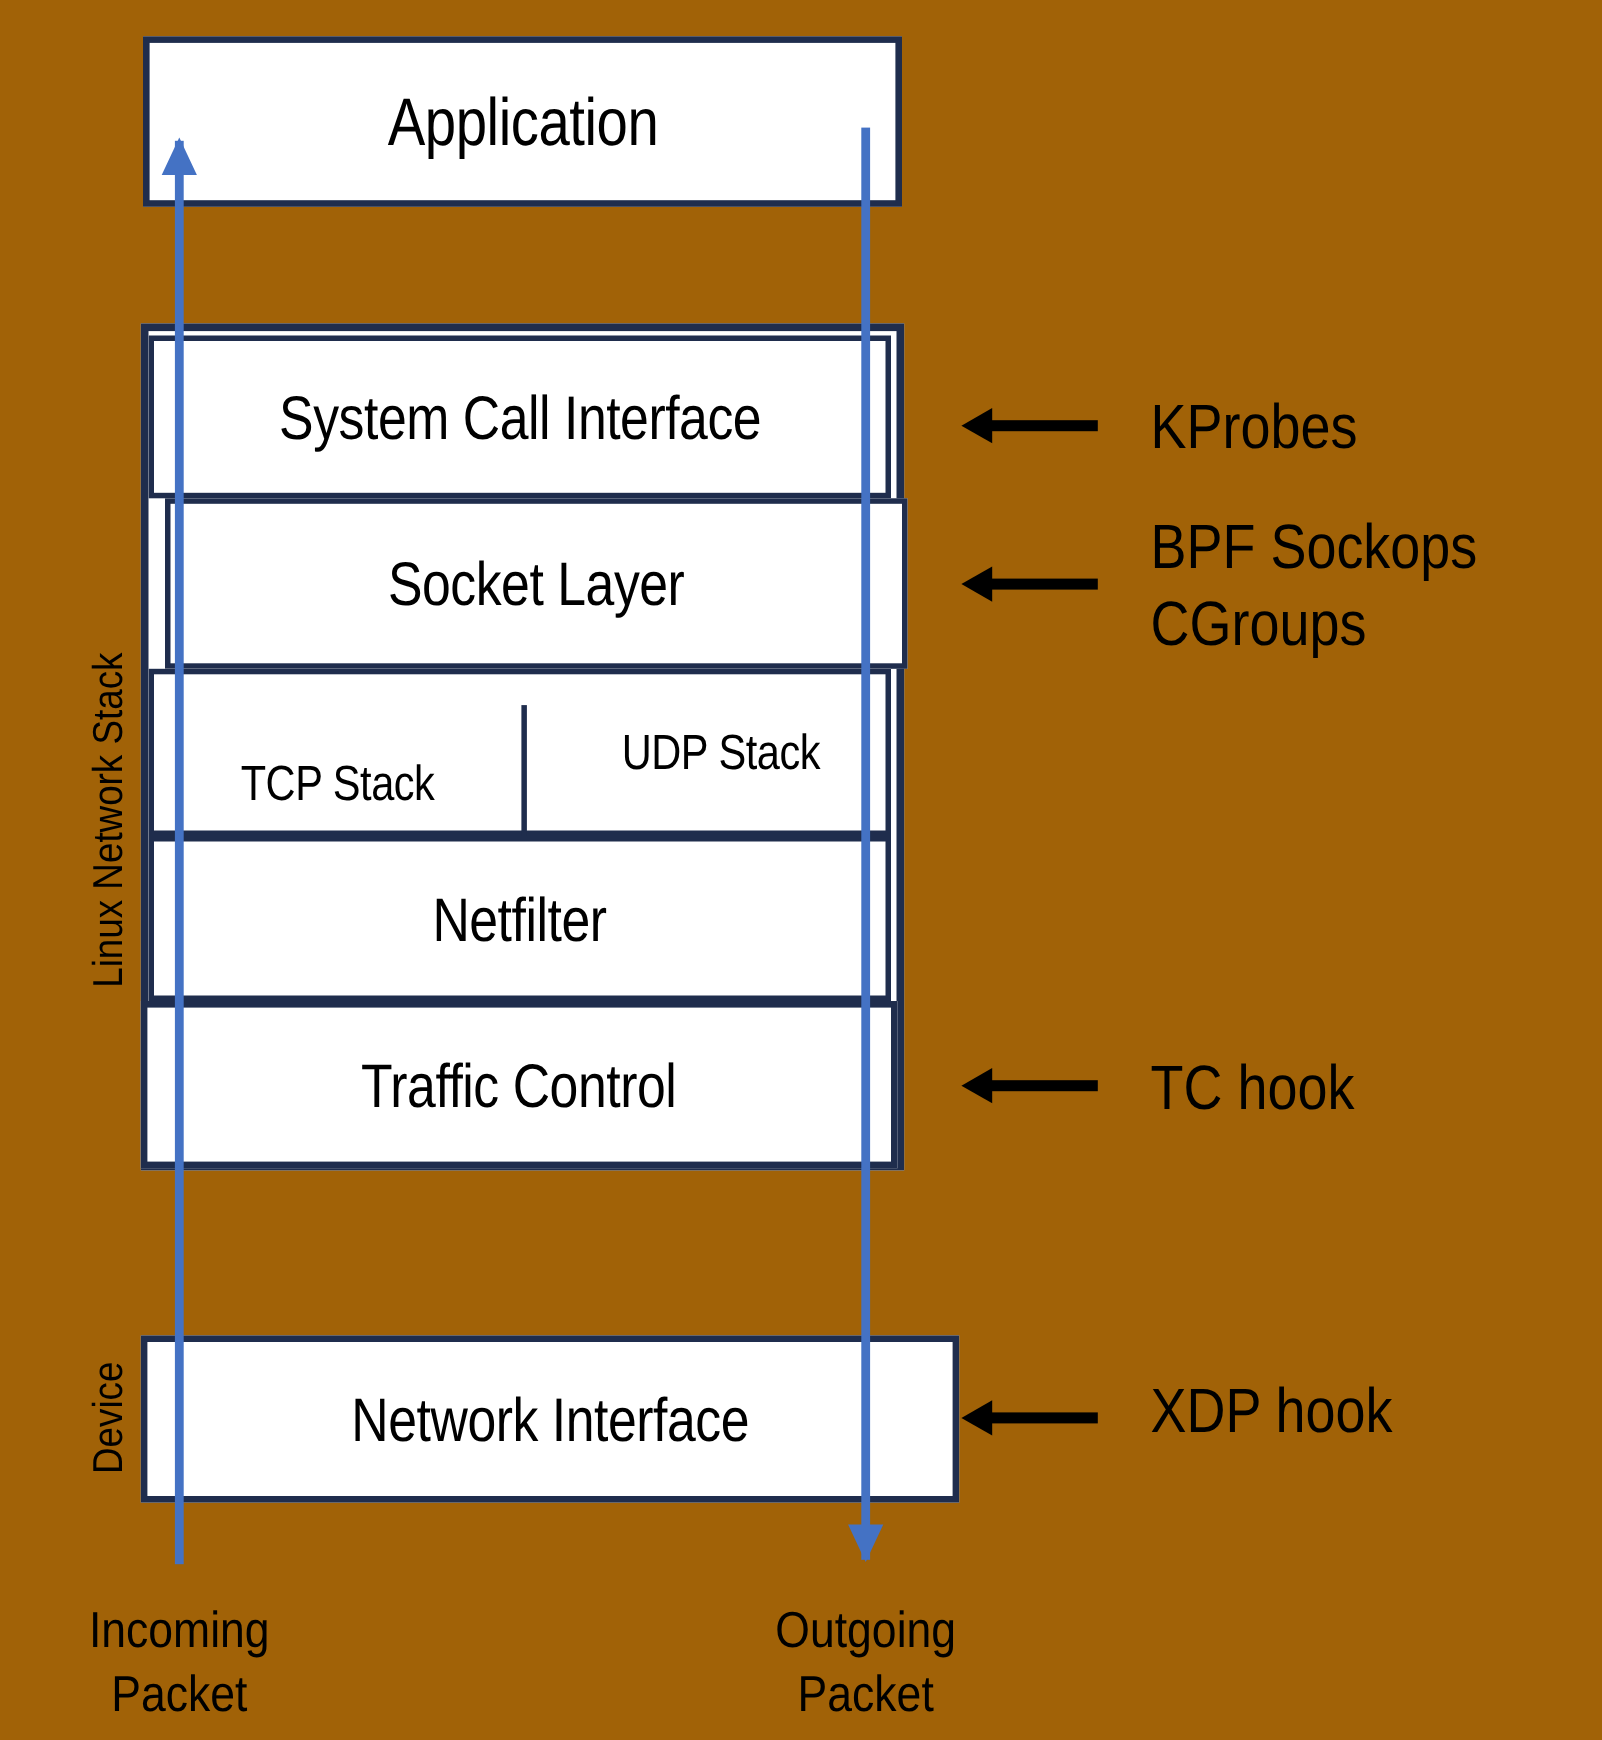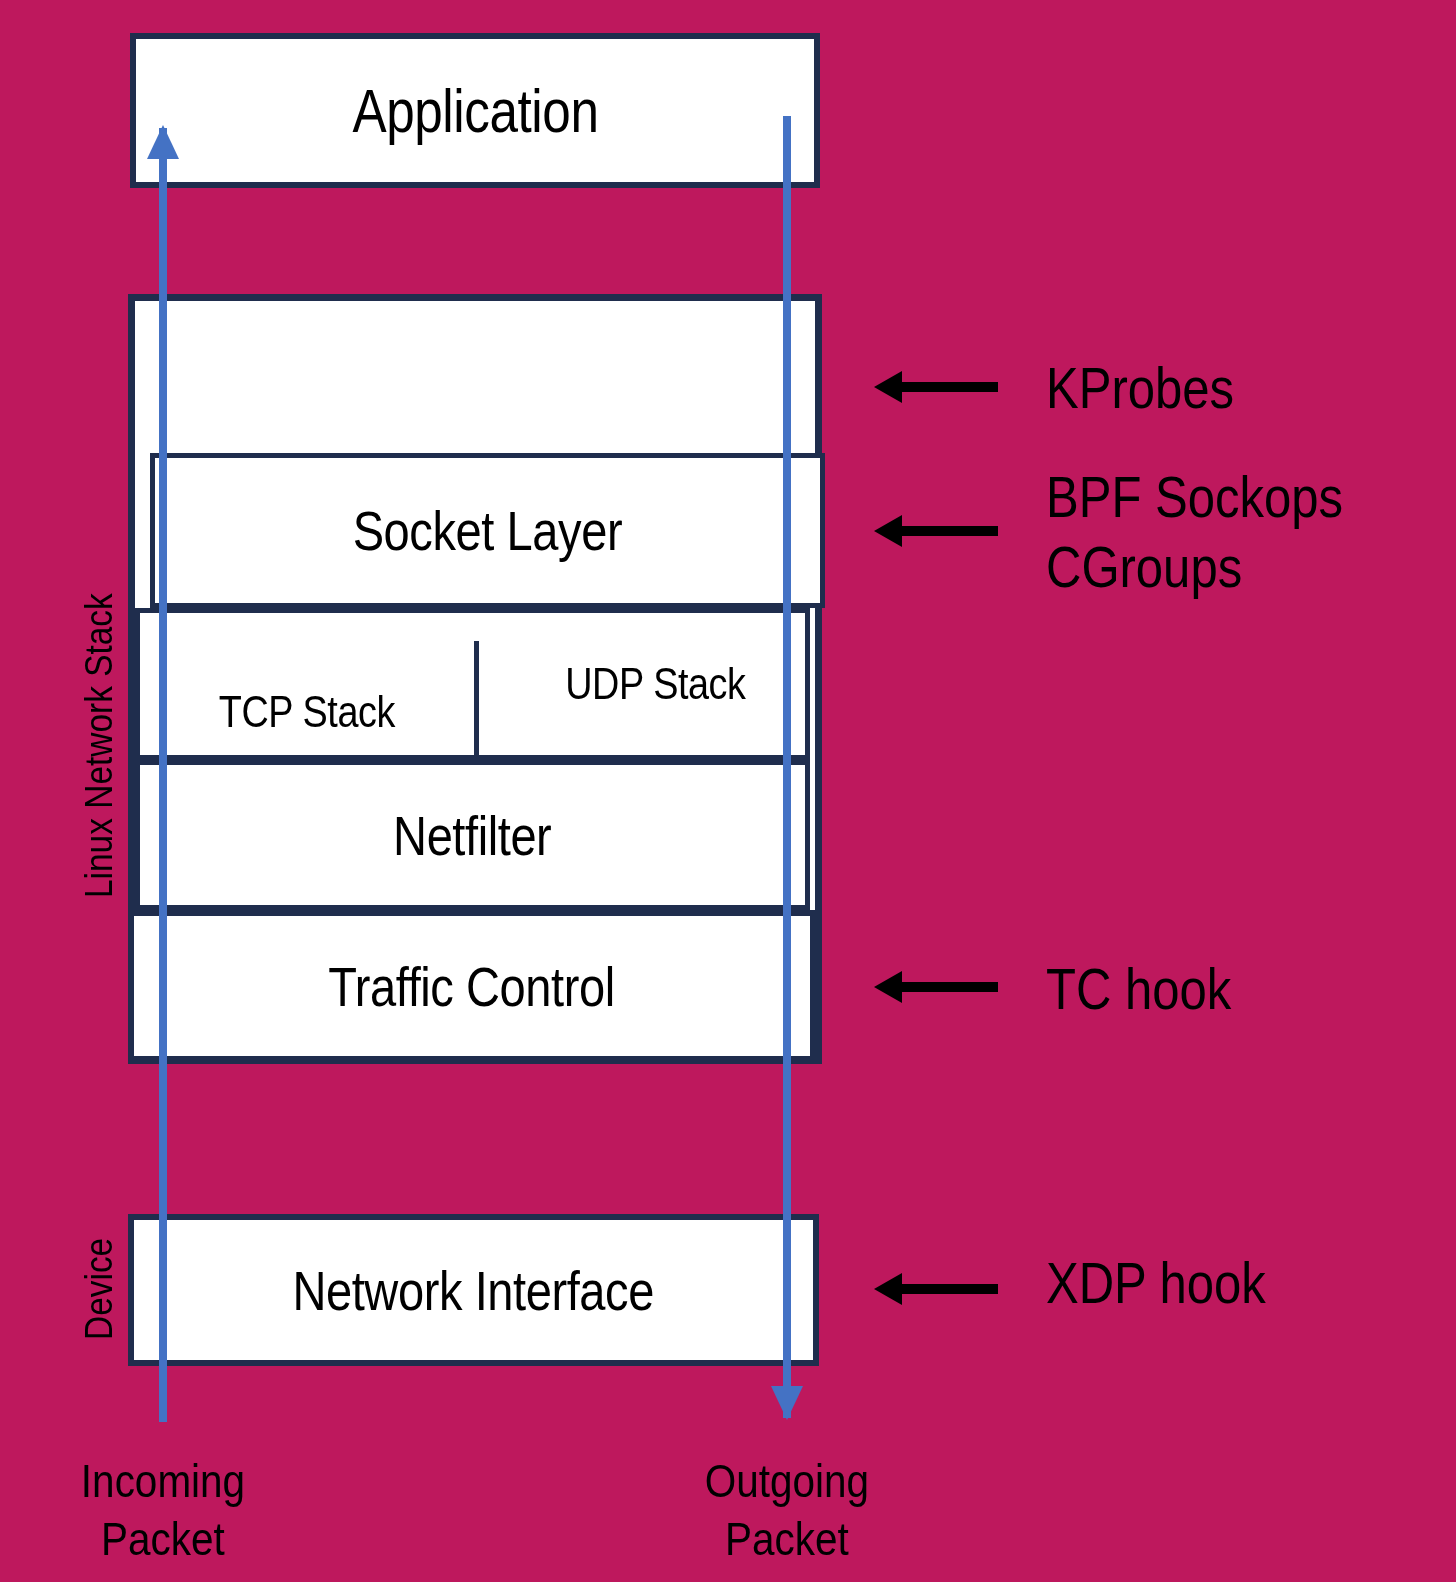"Application" #canvas { background: #be185d -> #a16207 }
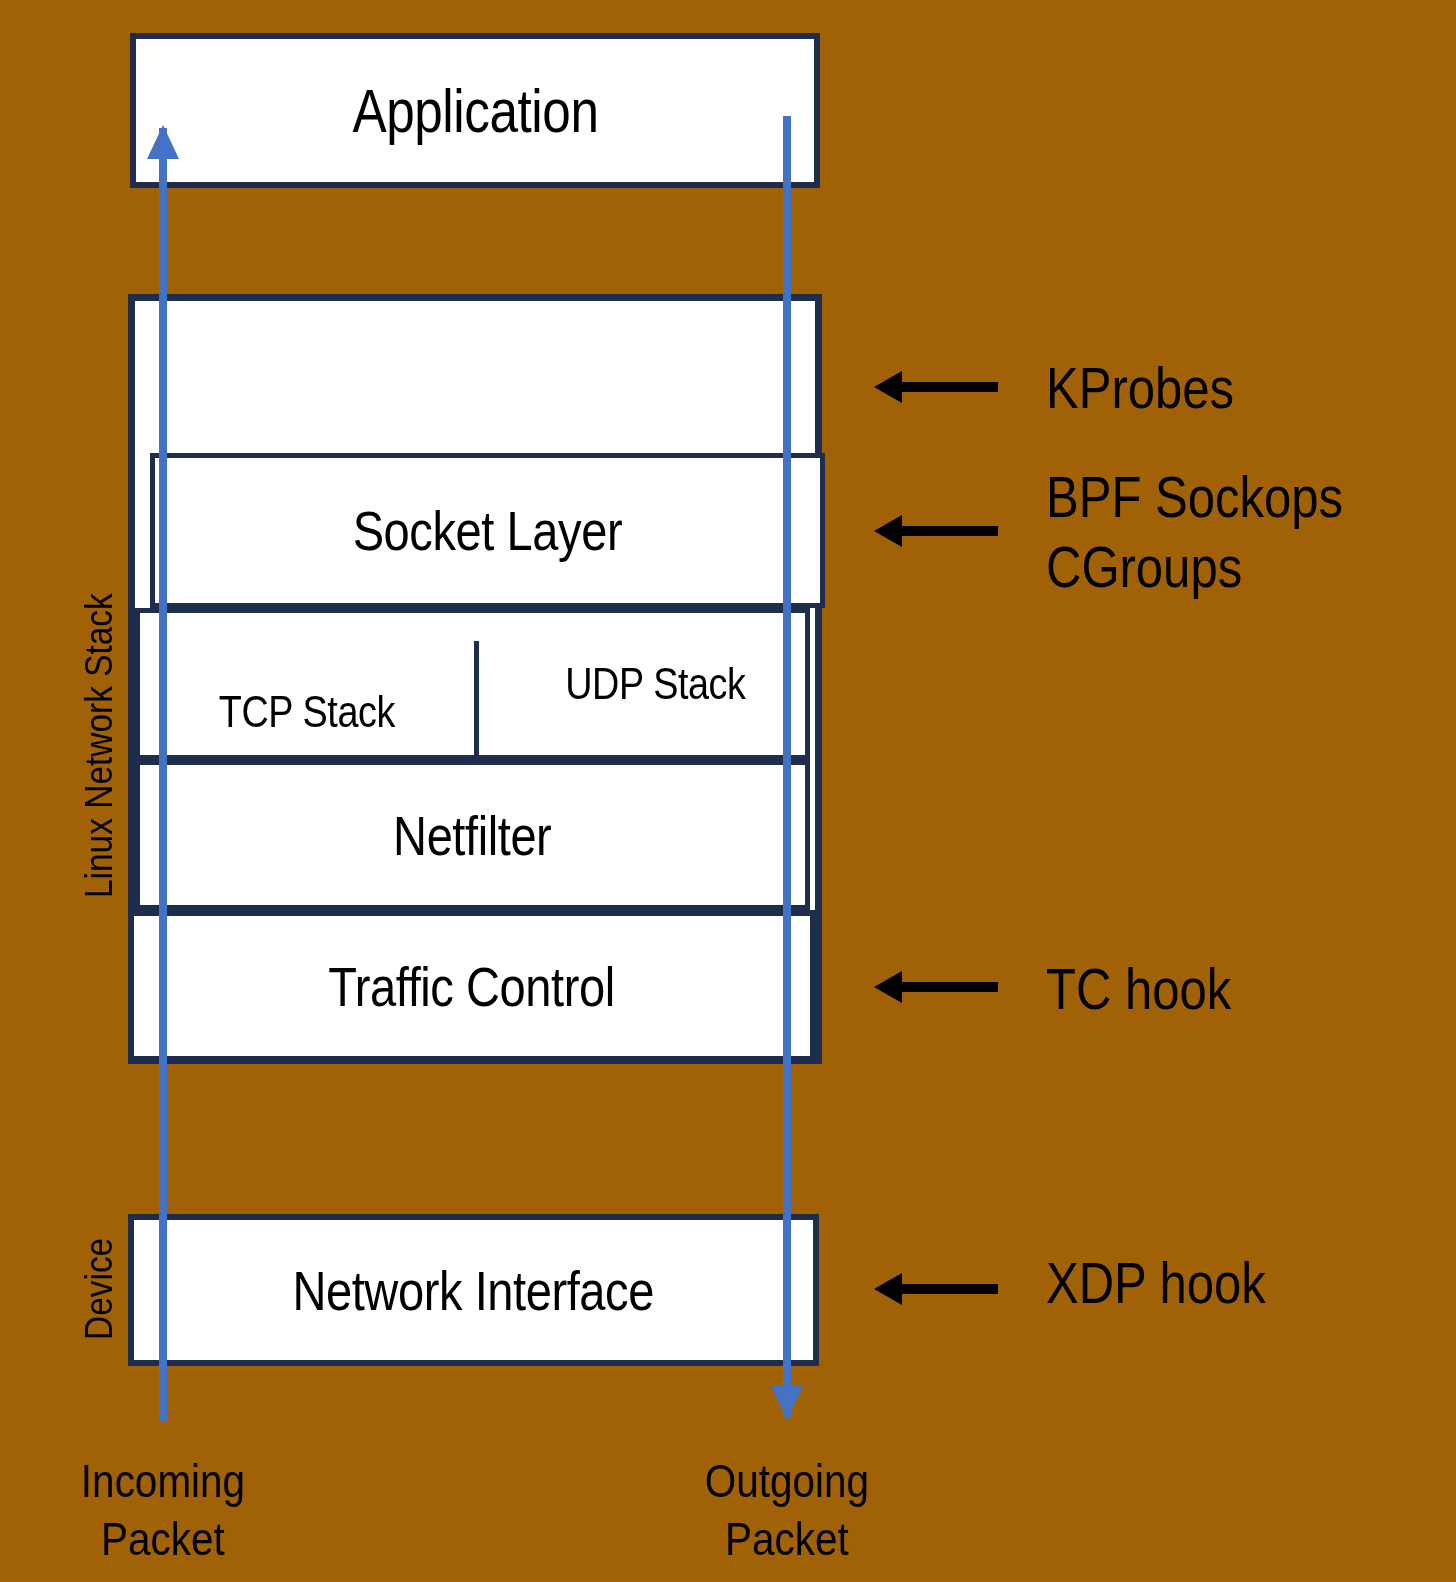"System Call Interface" div.row { html: none -> <div> <span>System Call Interface</span> </div> }
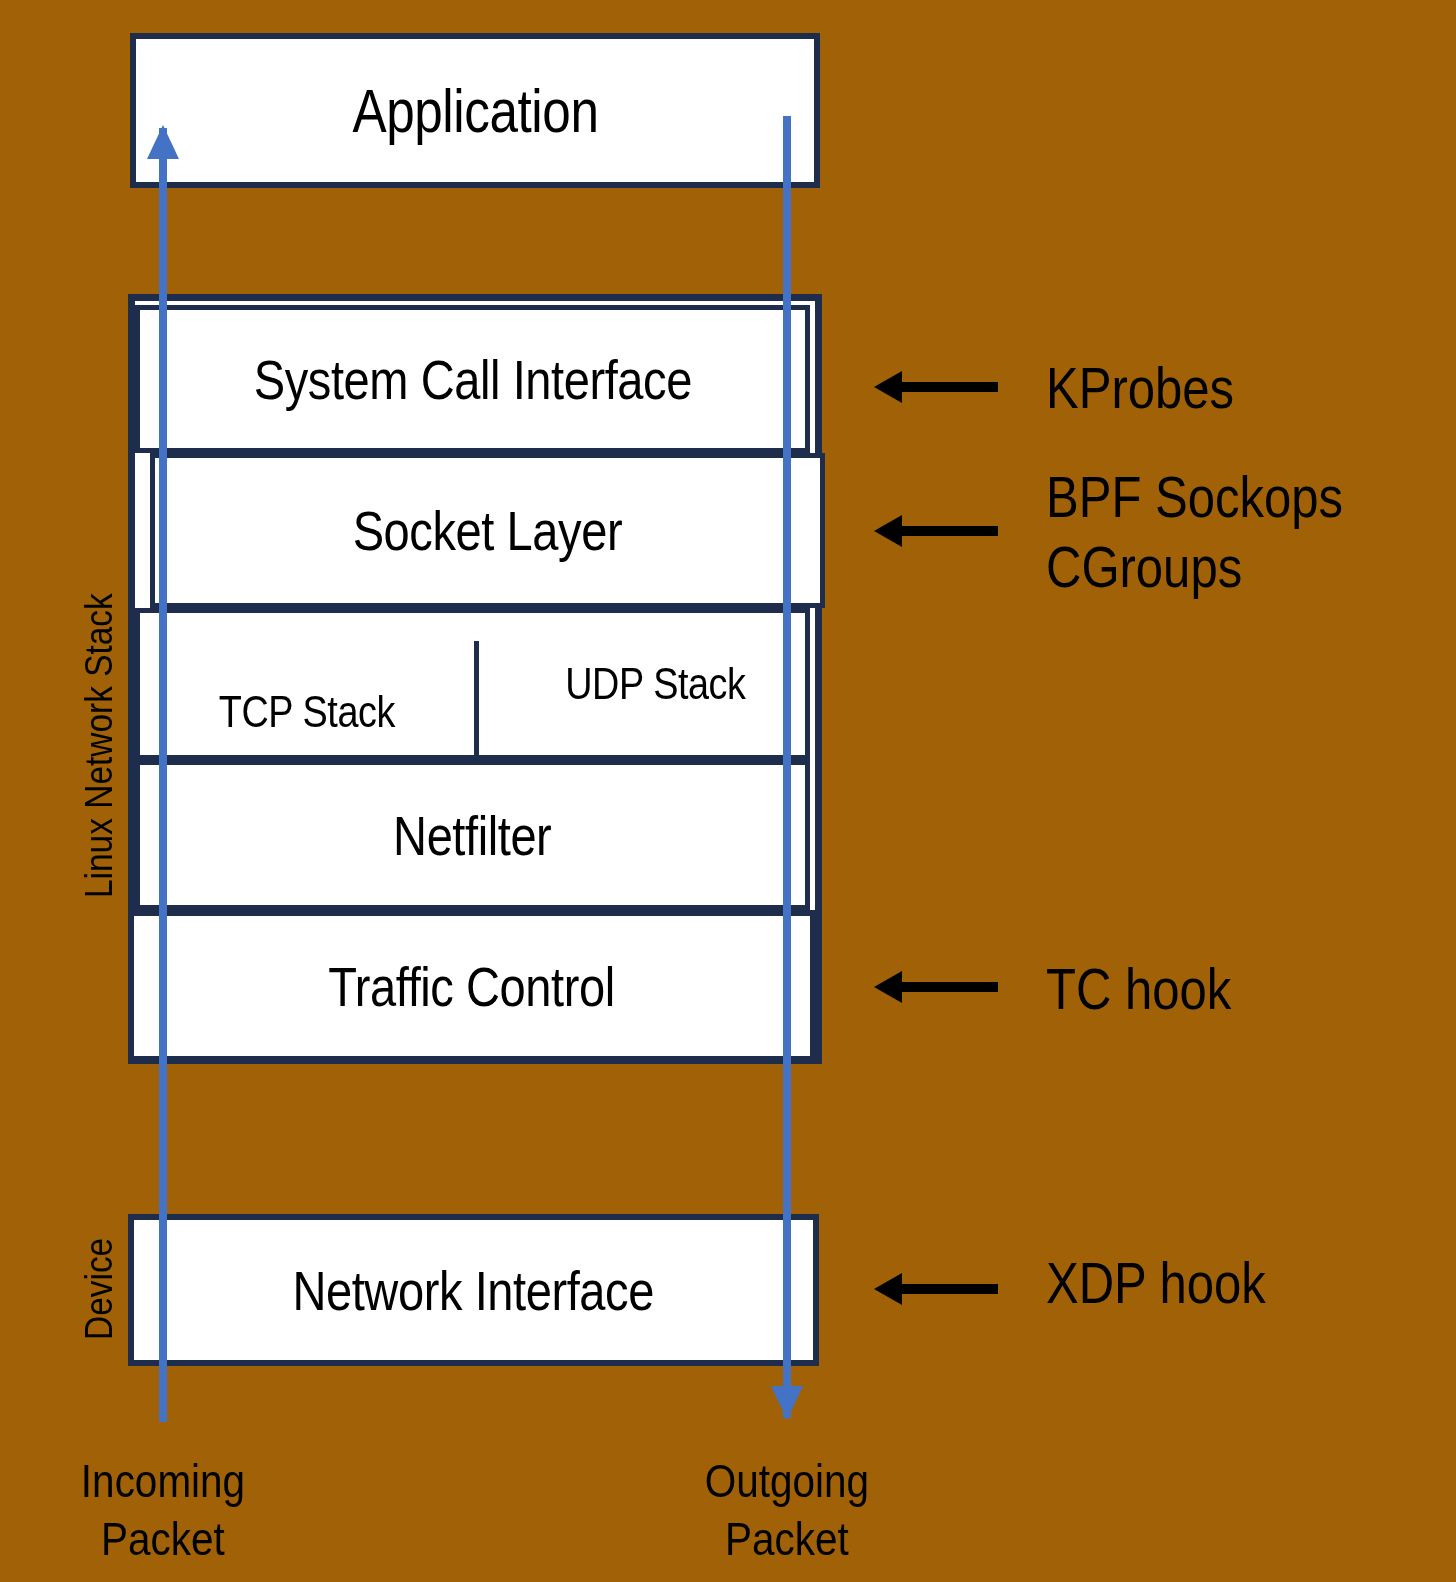"Network Interface" .row-ni { width: 691px -> 744px }
